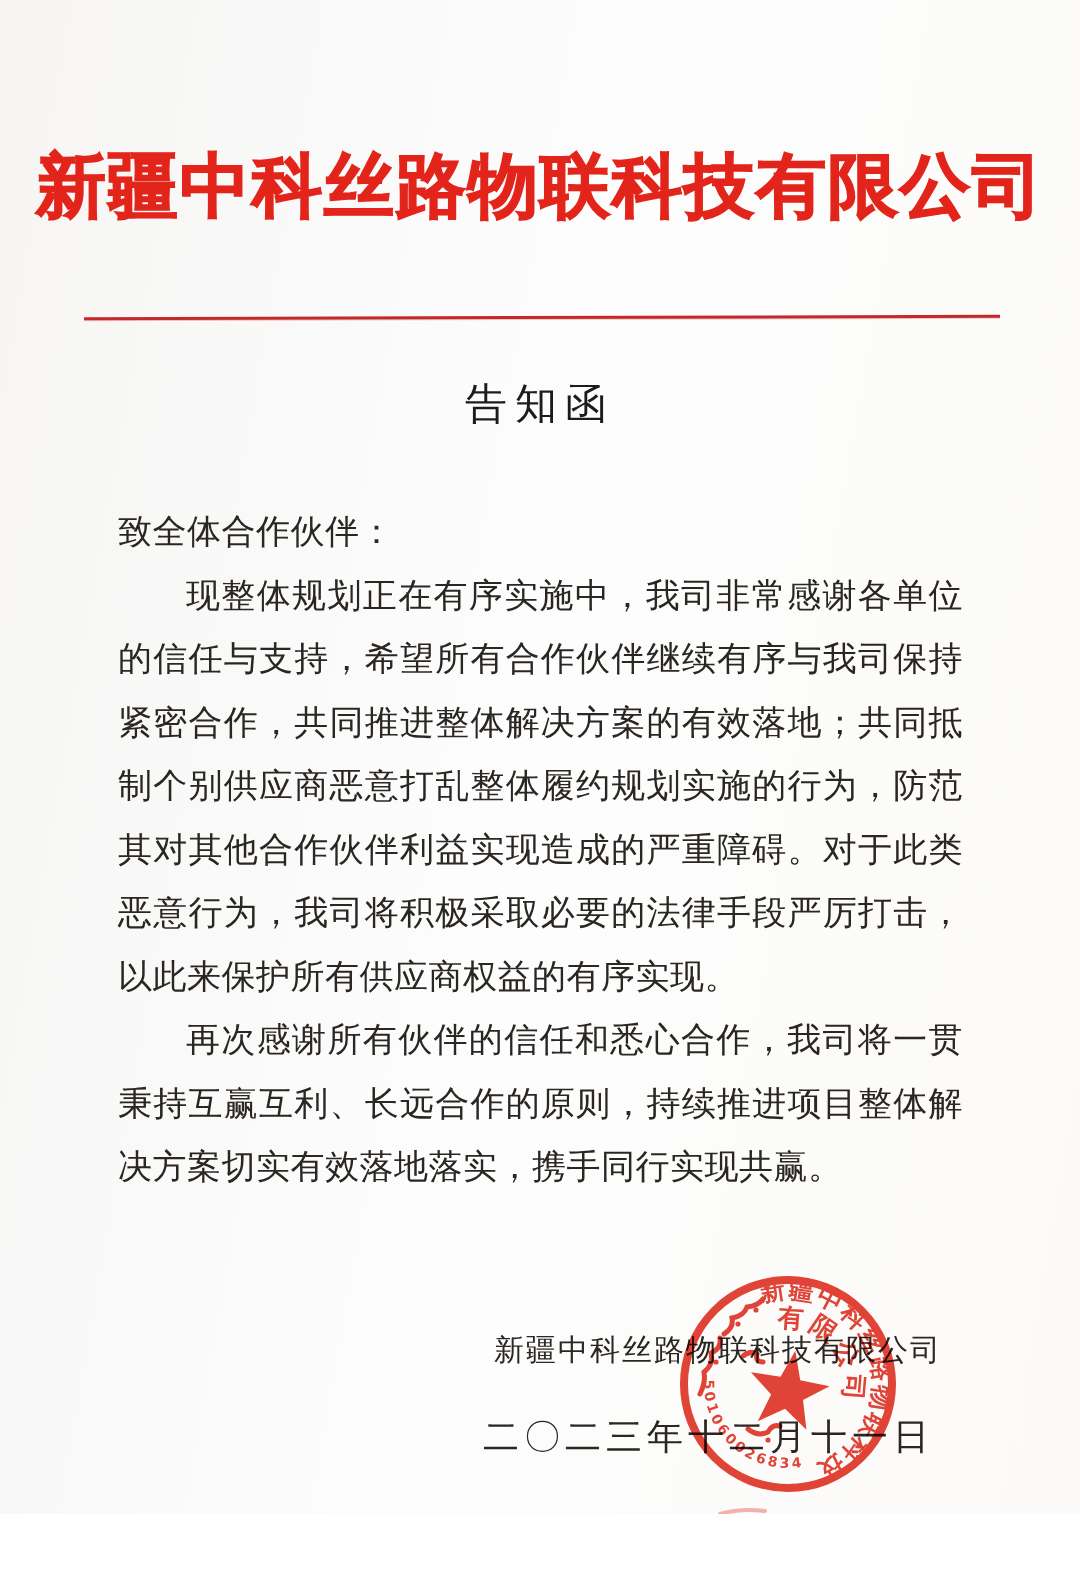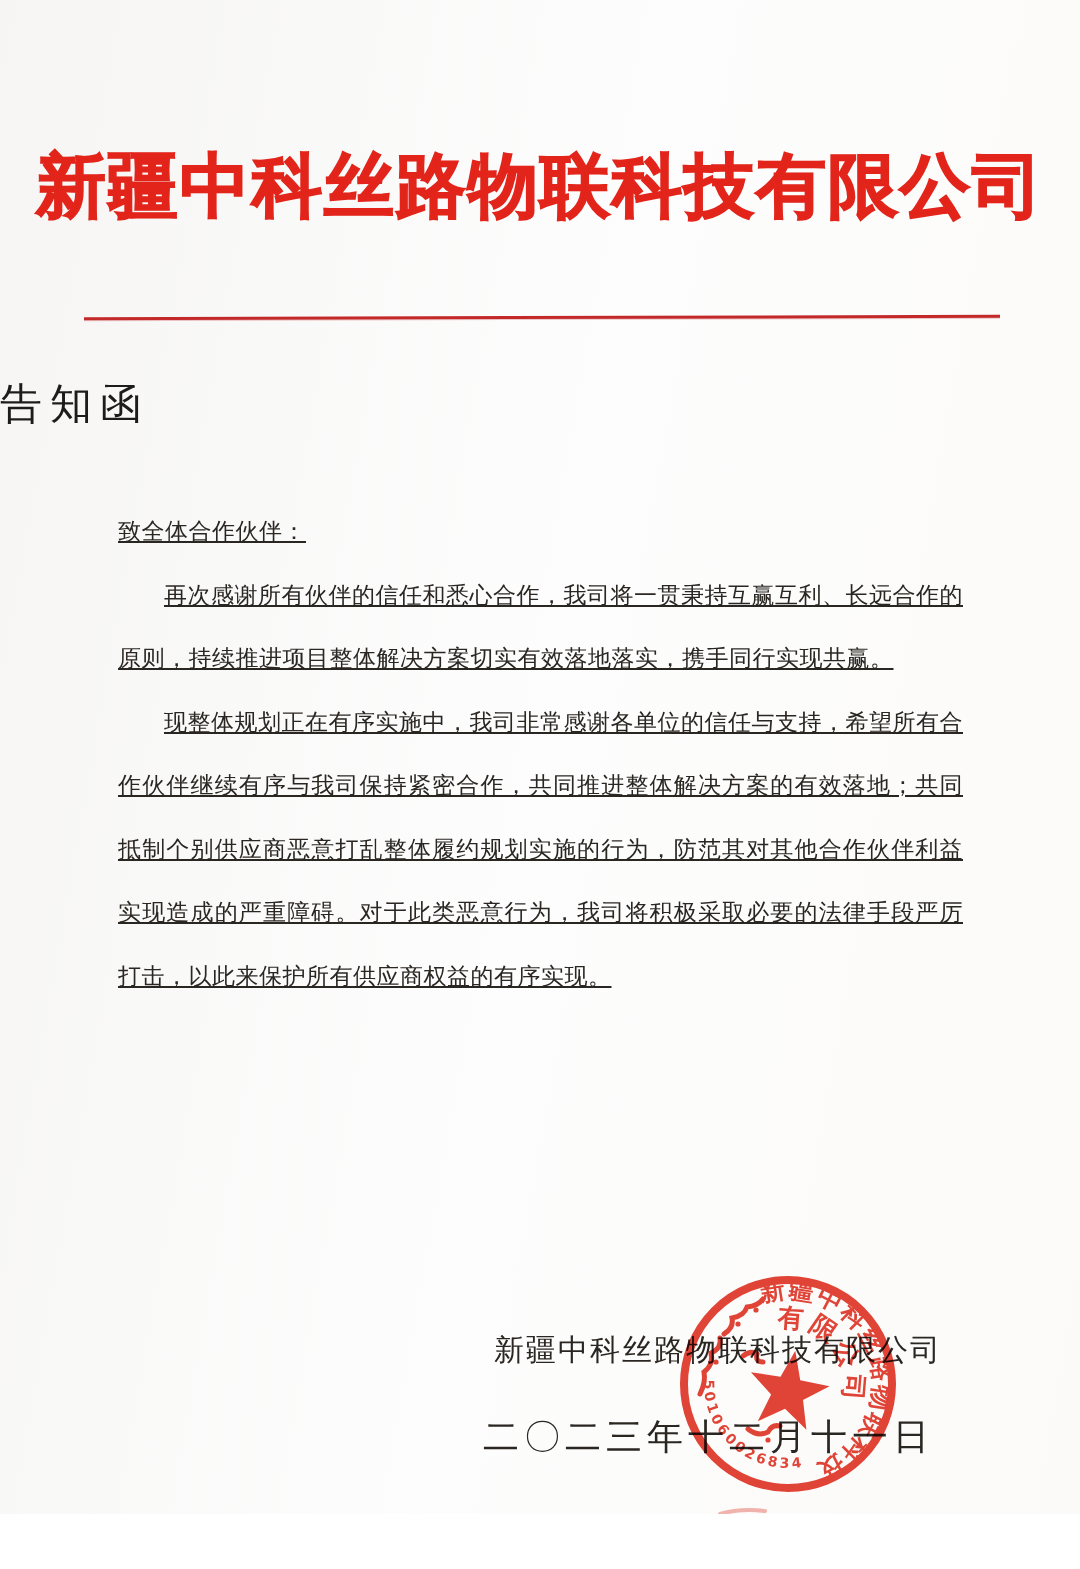"告知函" .doc-title { text-align: none -> center }
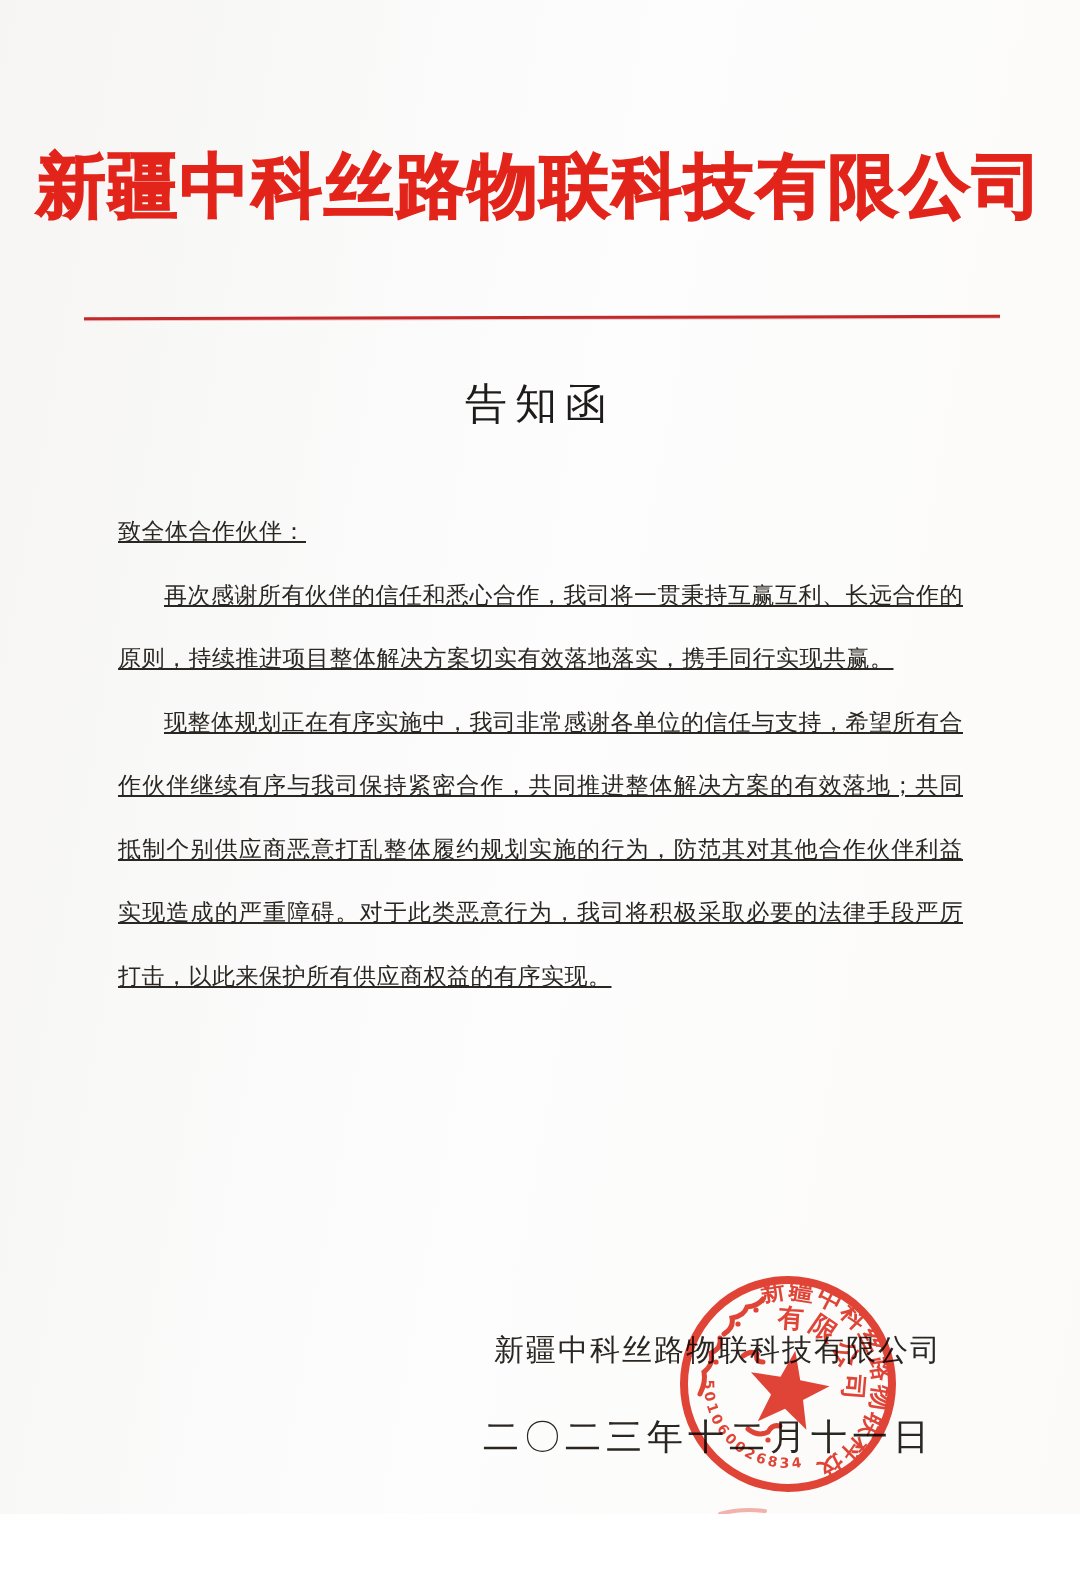"致全体合作伙伴：" .body-text { font-size: 23px -> 34px; text-decoration: underline -> none }
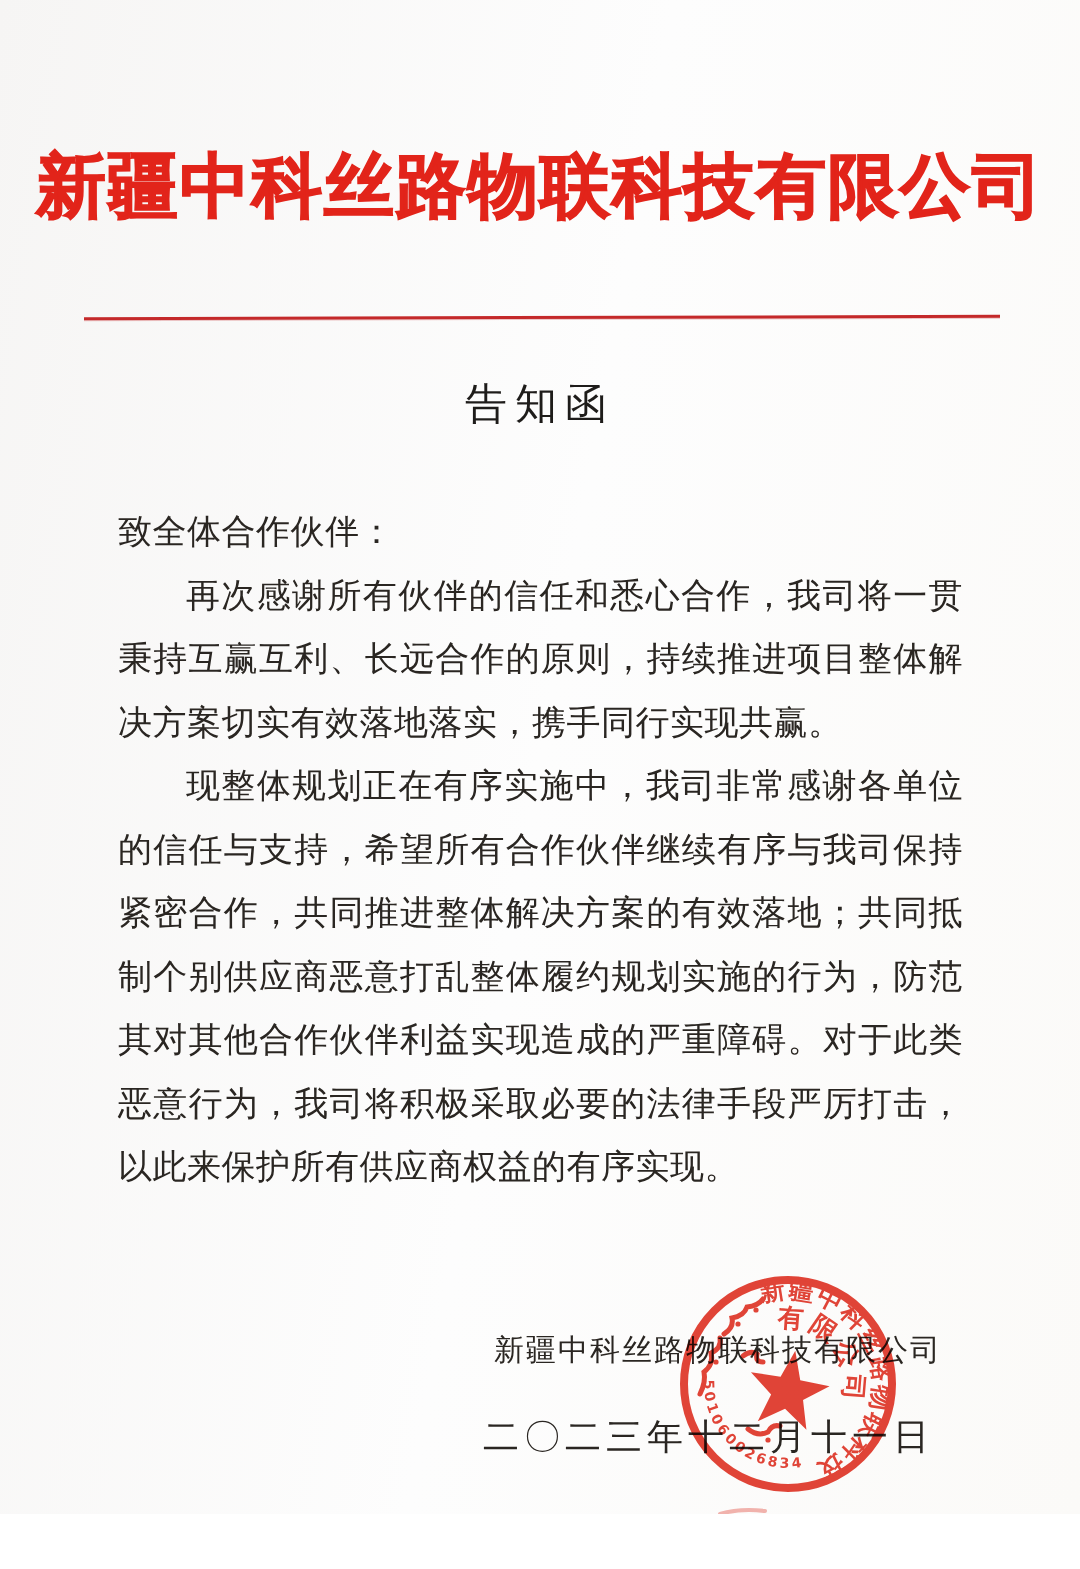"再次感谢所有伙伴的信任和悉心合作，我司将一贯秉持互赢互利、长远合作的原则，持续推" p { order: before "现整体规划正在有序实施中，我司非常感谢各单位的信任与支持，希望所有合作伙伴继续有" -> after "现整体规划正在有序实施中，我司非常感谢各单位的信任与支持，希望所有合作伙伴继续有" }
